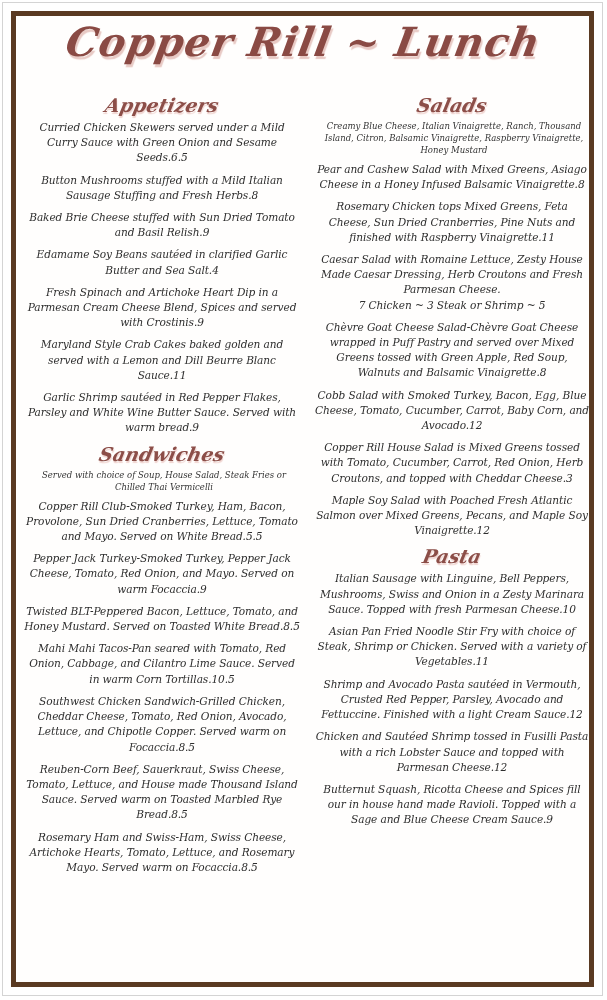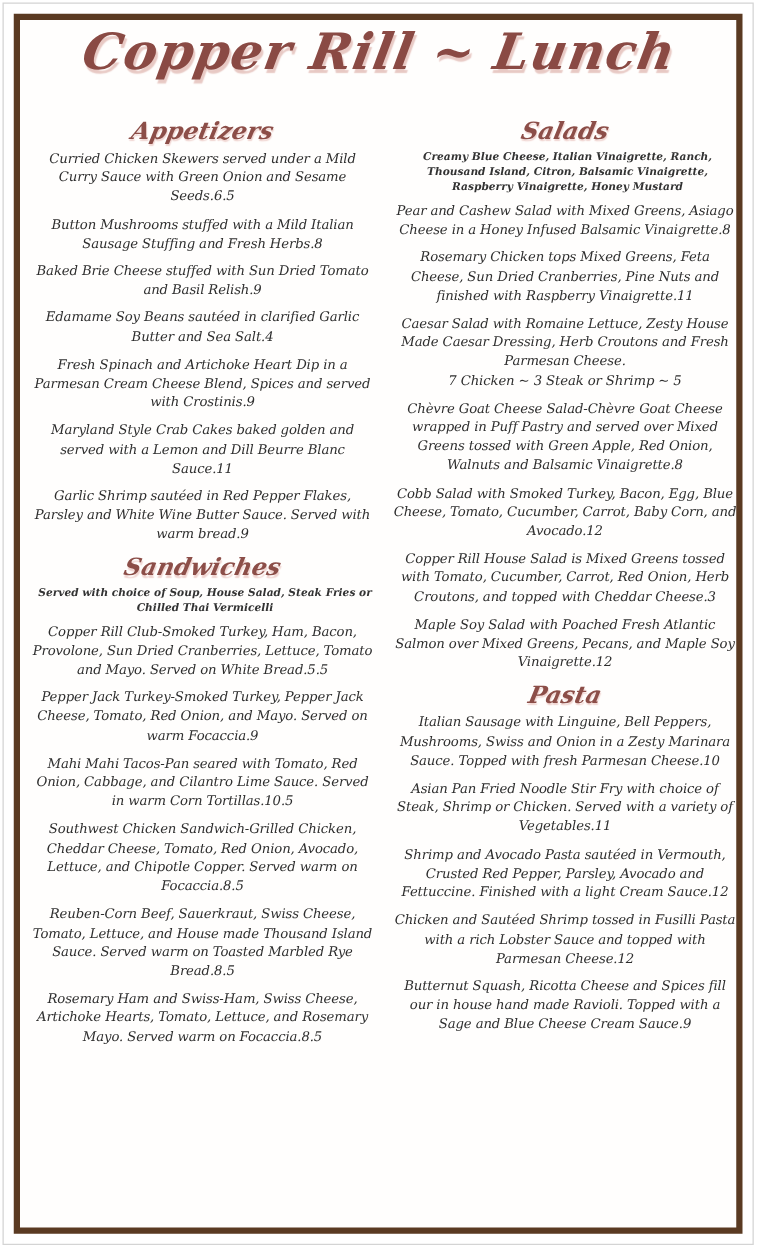"Creamy Blue Cheese, Italian Vinaigrette," .section-note { font-weight: bold -> none }
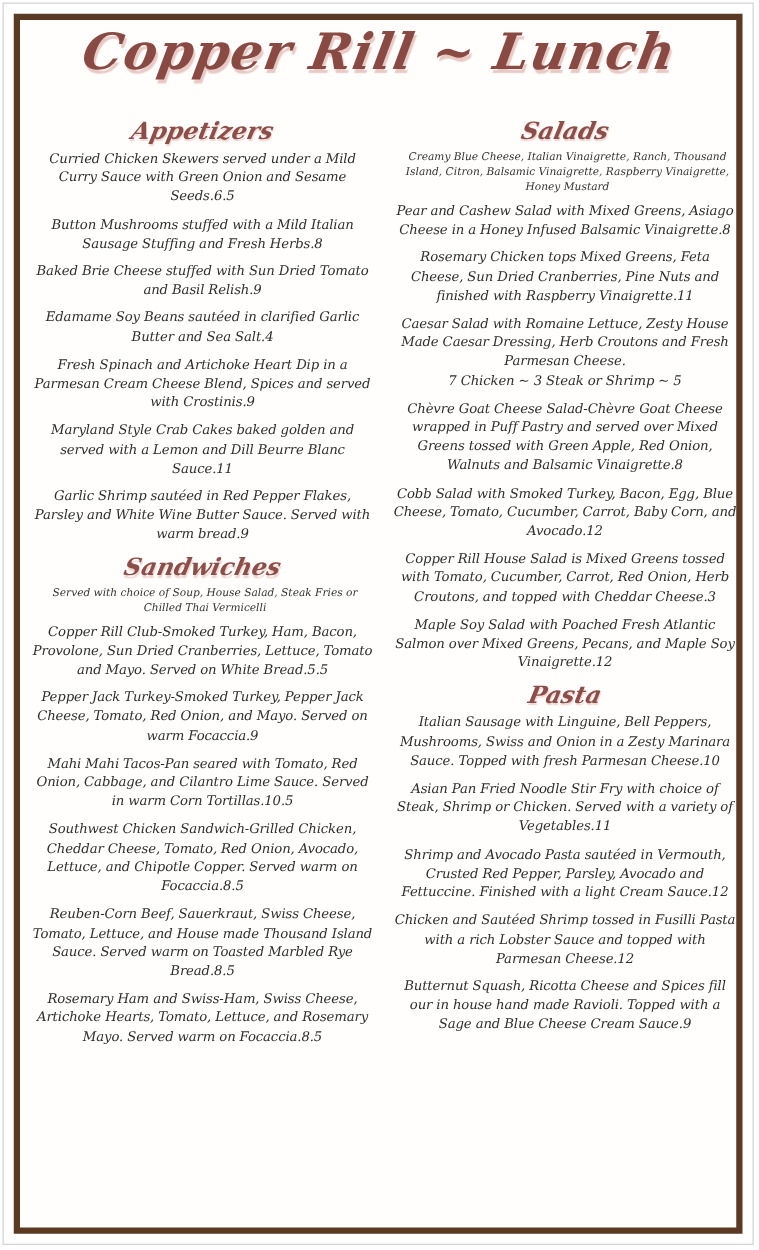"Chèvre Goat Cheese Salad-Chèvre Goat" span { text: Onion -> Soup }
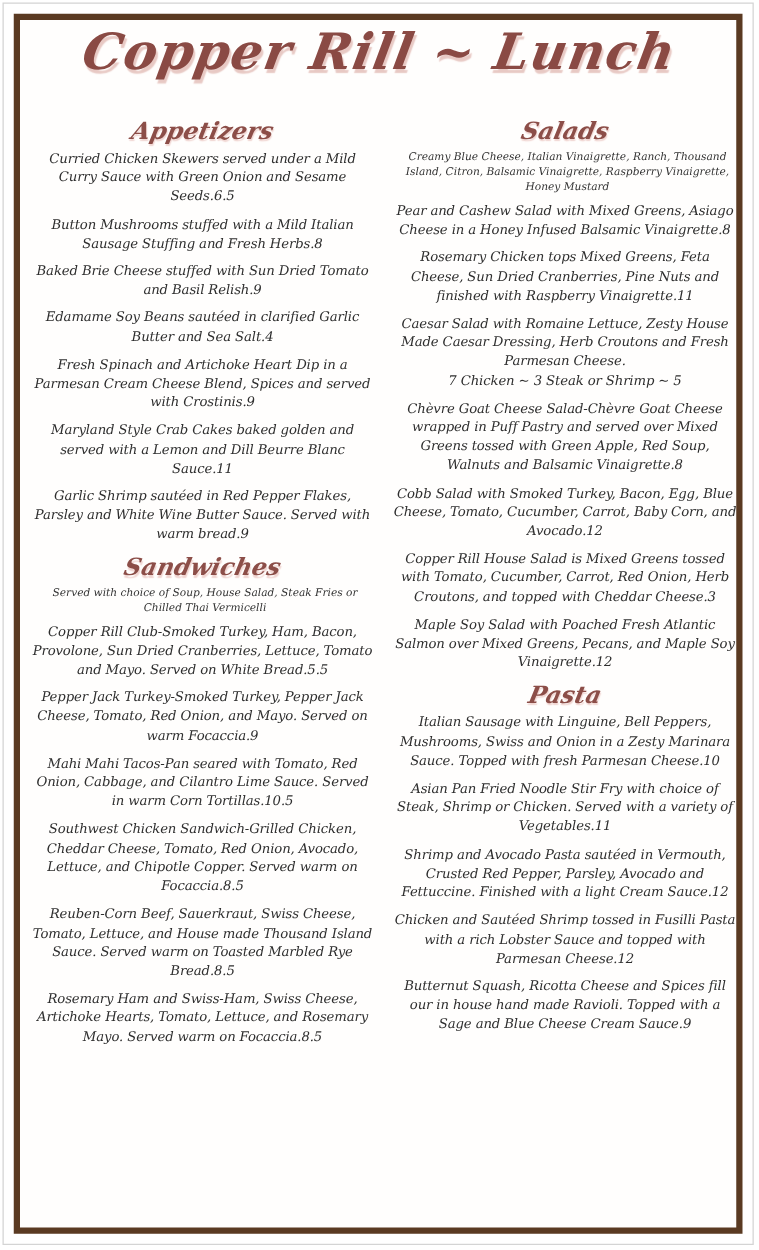"Twisted BLT-Peppered Bacon, Lettuce," div.item { html: none -> <div><span>Twisted BLT-Peppered Bacon, Lettuce, Tomato, and Honey Mustard. Served on Toasted White Bread.</span><span>8.5</span></div> }
